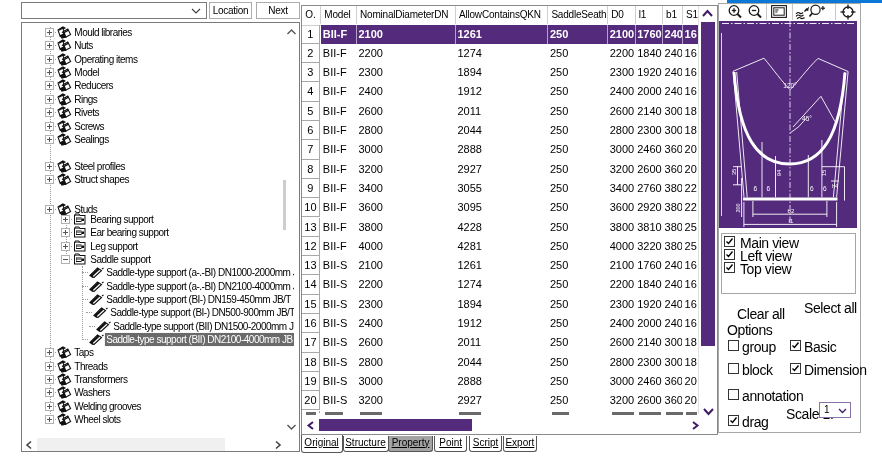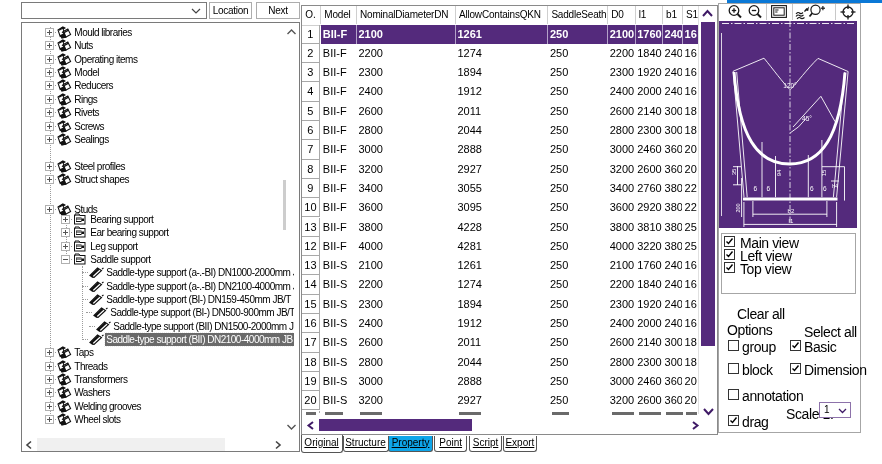"Select all" div.plabel { top: 324px -> 300px }
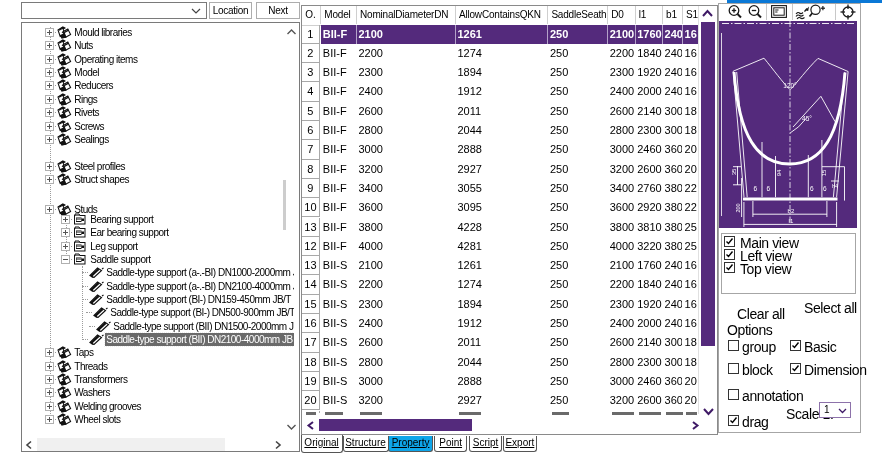"Property" div.abs { background: #0ea5e9 -> #a3a3a3 }
